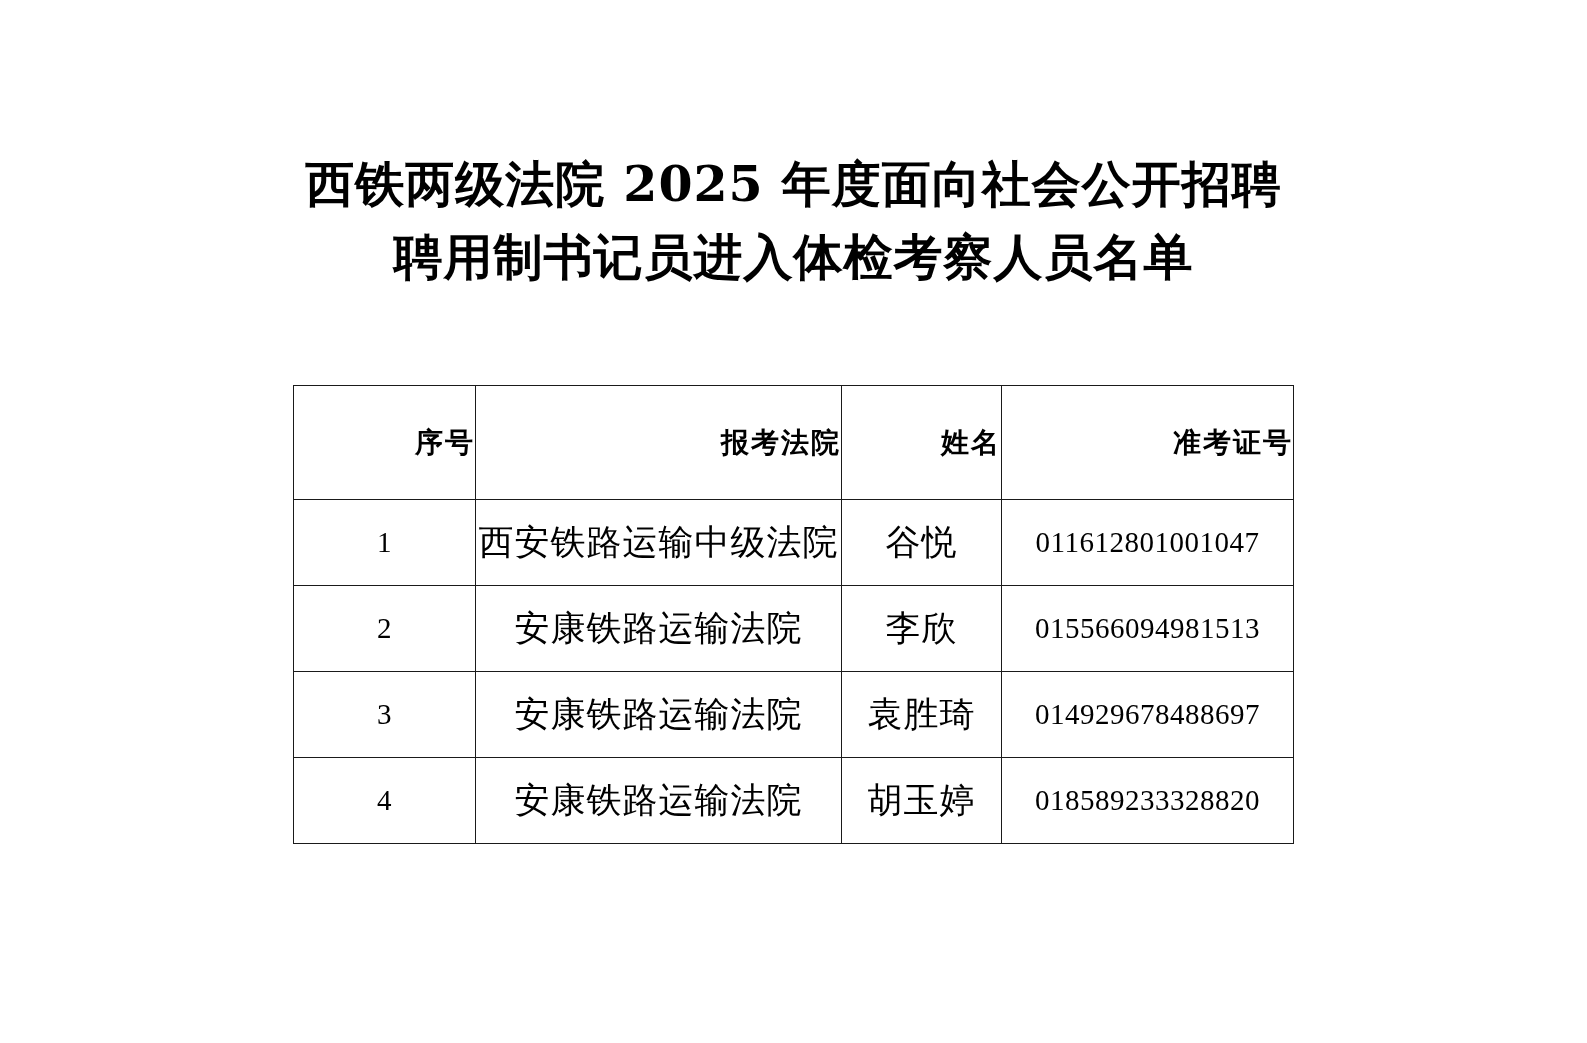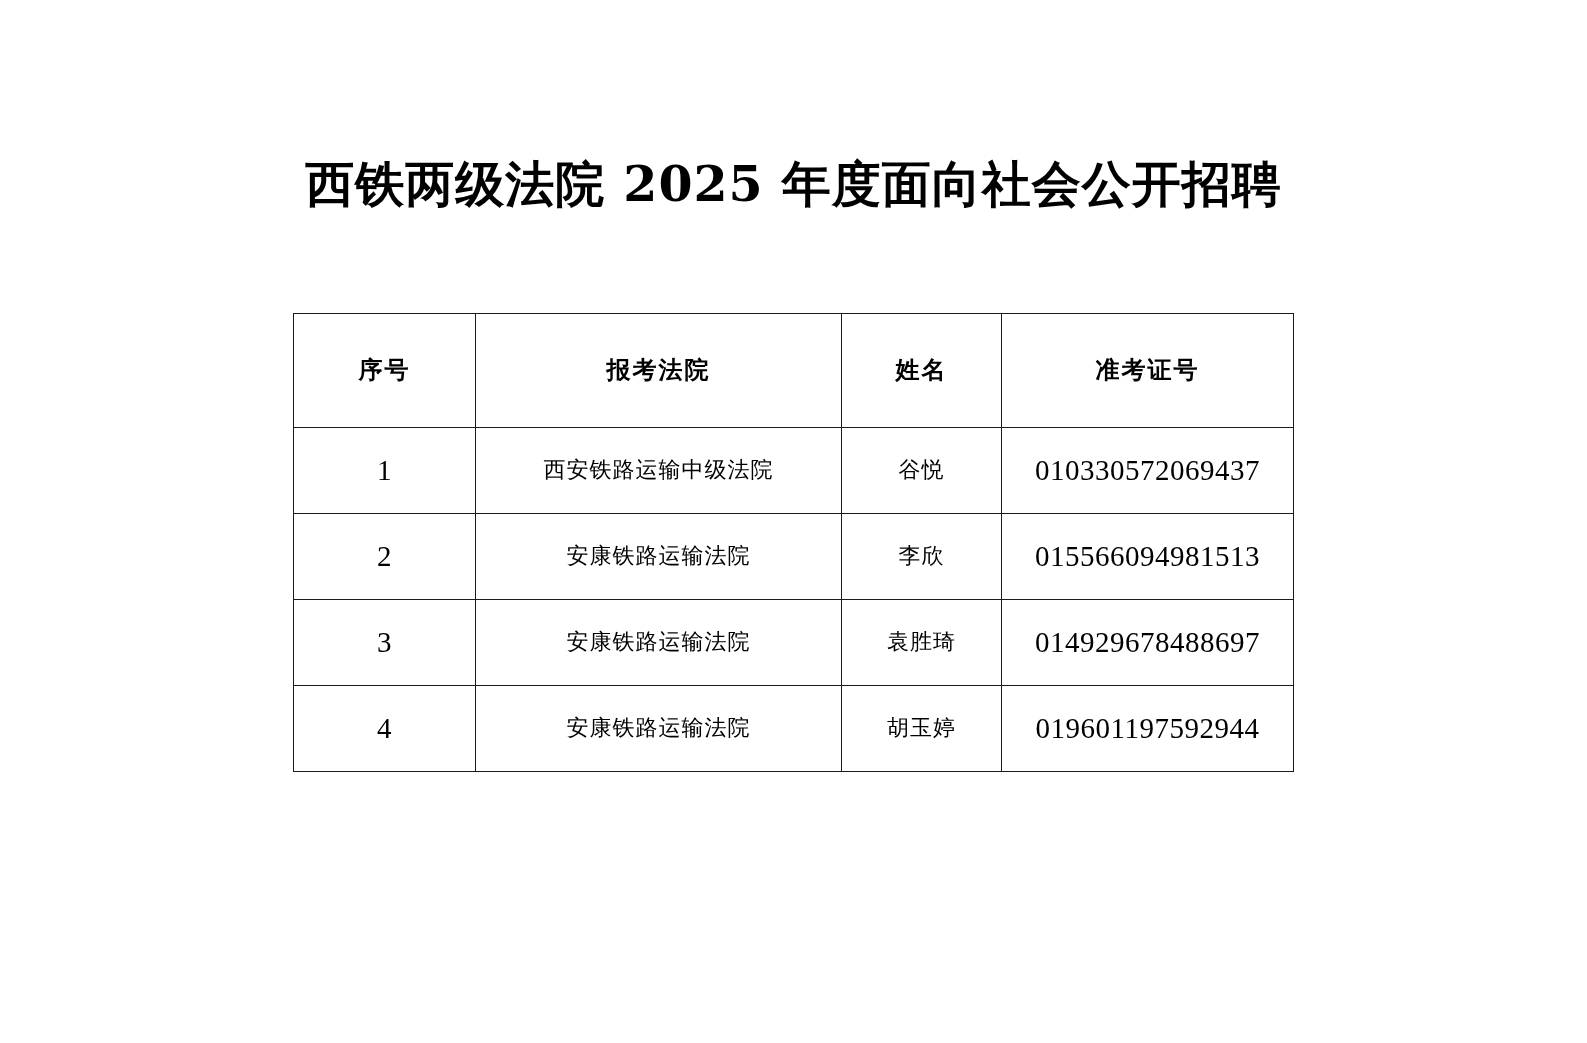"聘用制书记员进入体检考察人员名单" span.line { html: none -> <span>聘用制书记员进入体检考察人员名单</span> }
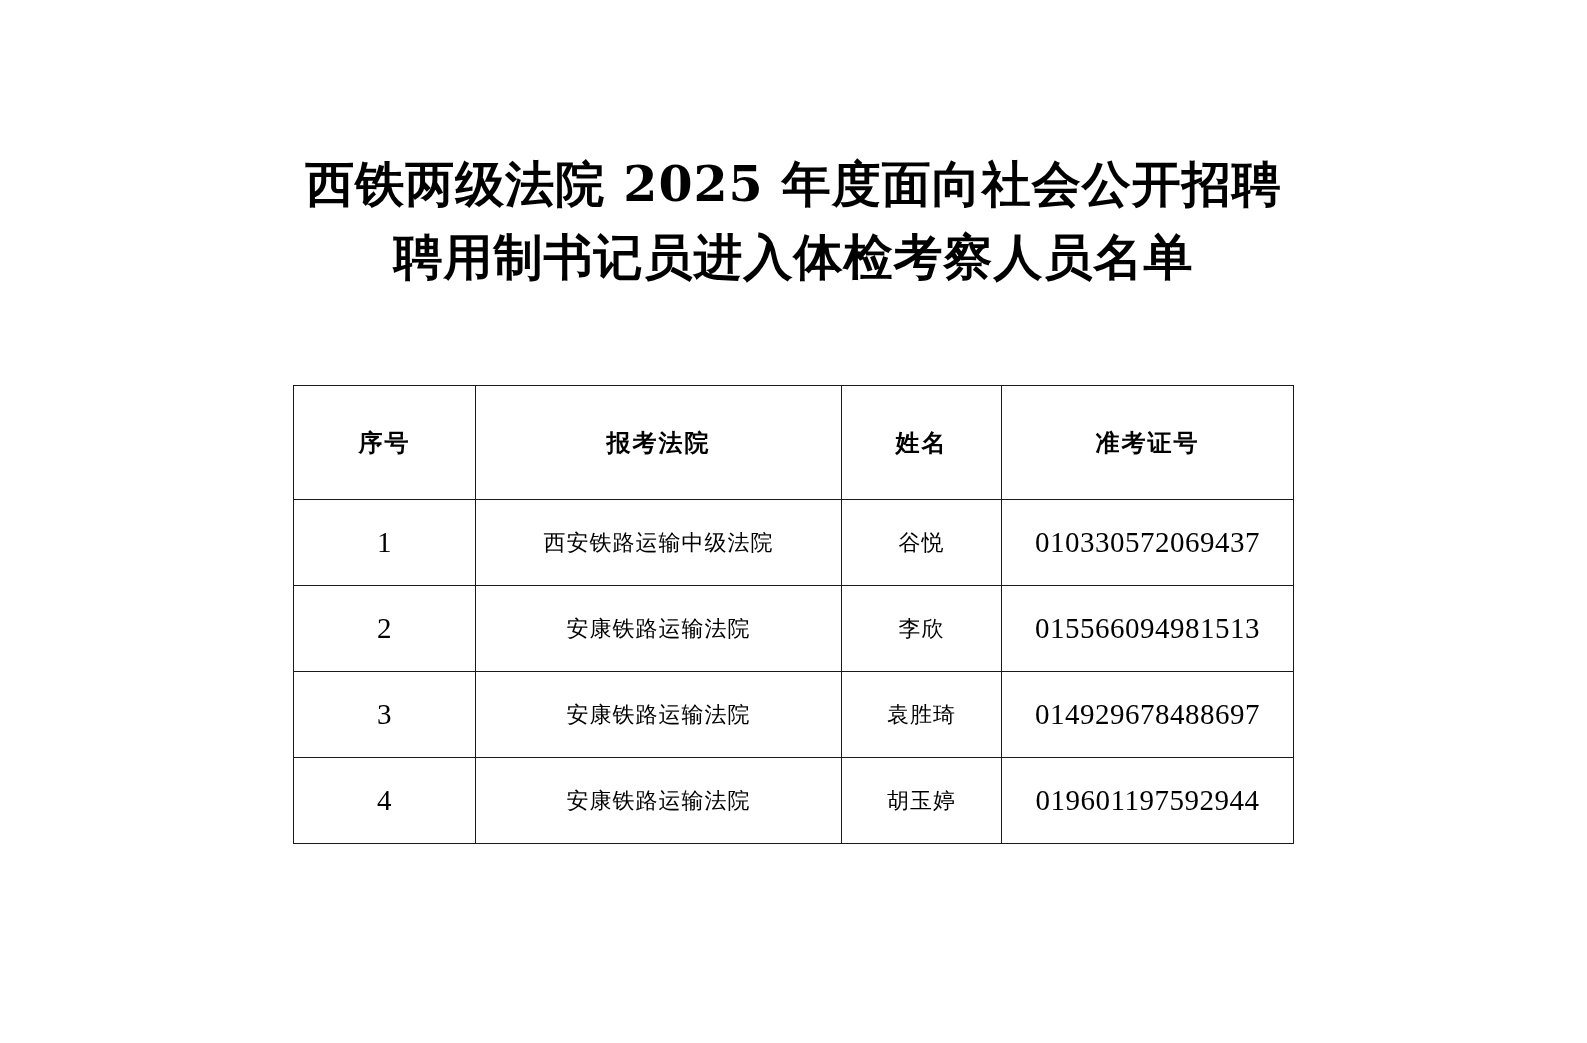"序号" table.roster thead th { font-size: 24px -> 28px; text-align: none -> right }
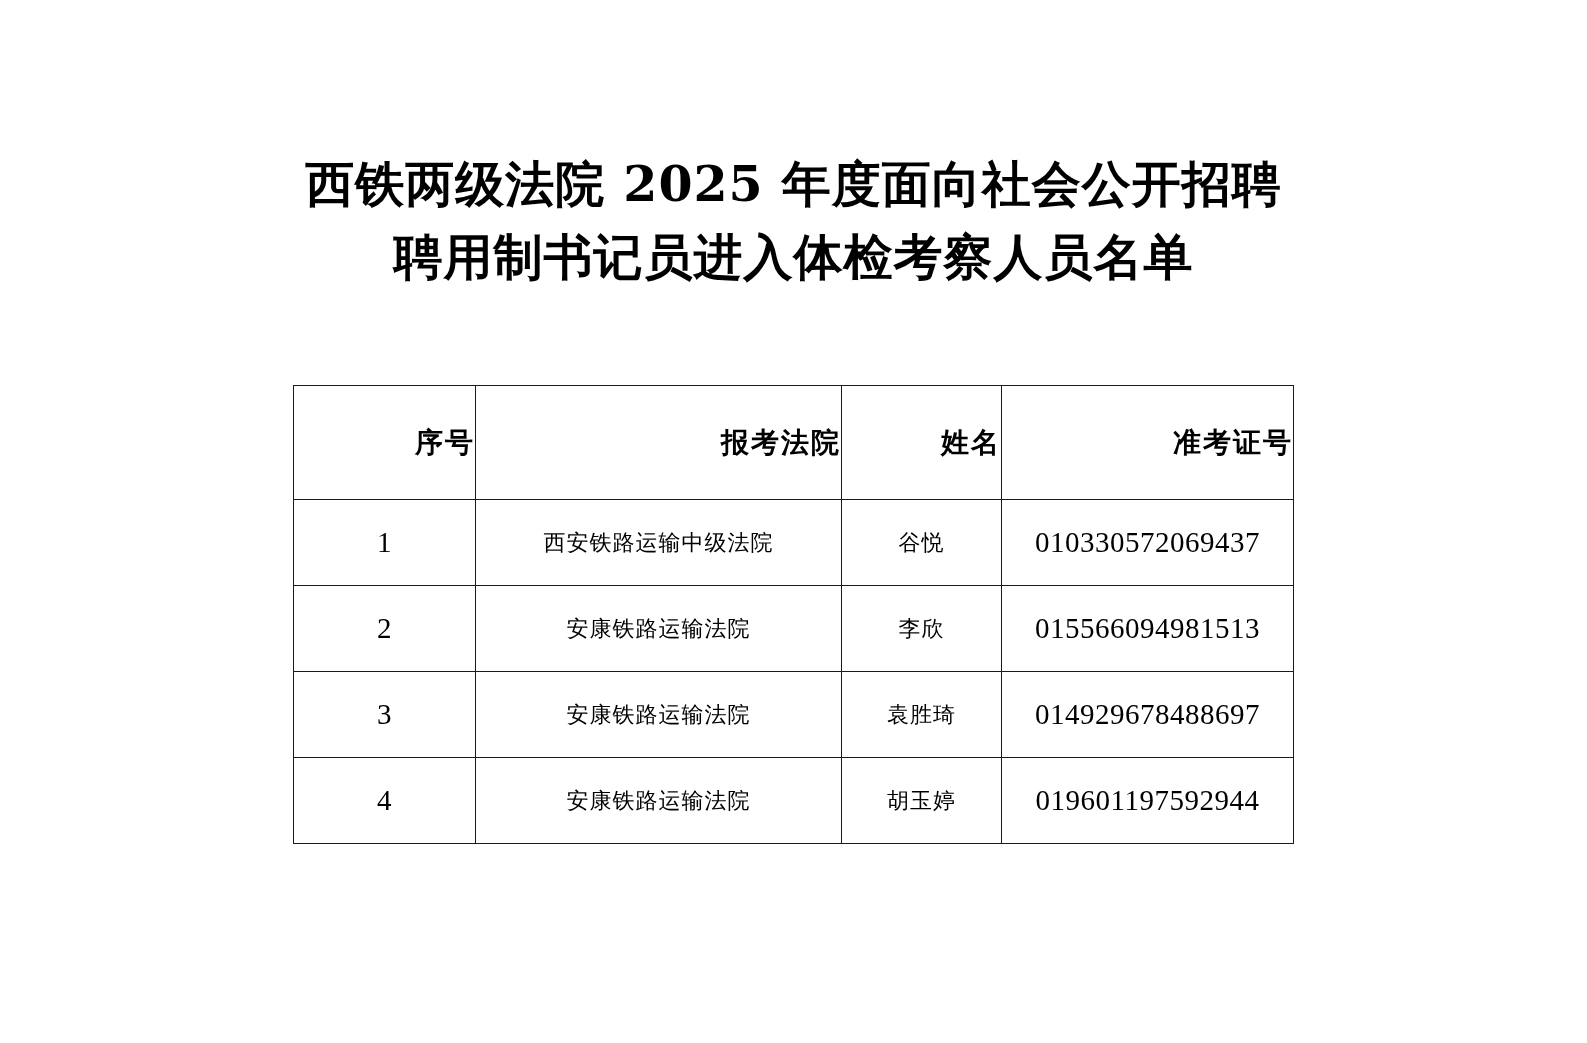"西安铁路运输中级法院" table.roster tbody td { font-size: 22px -> 35px }
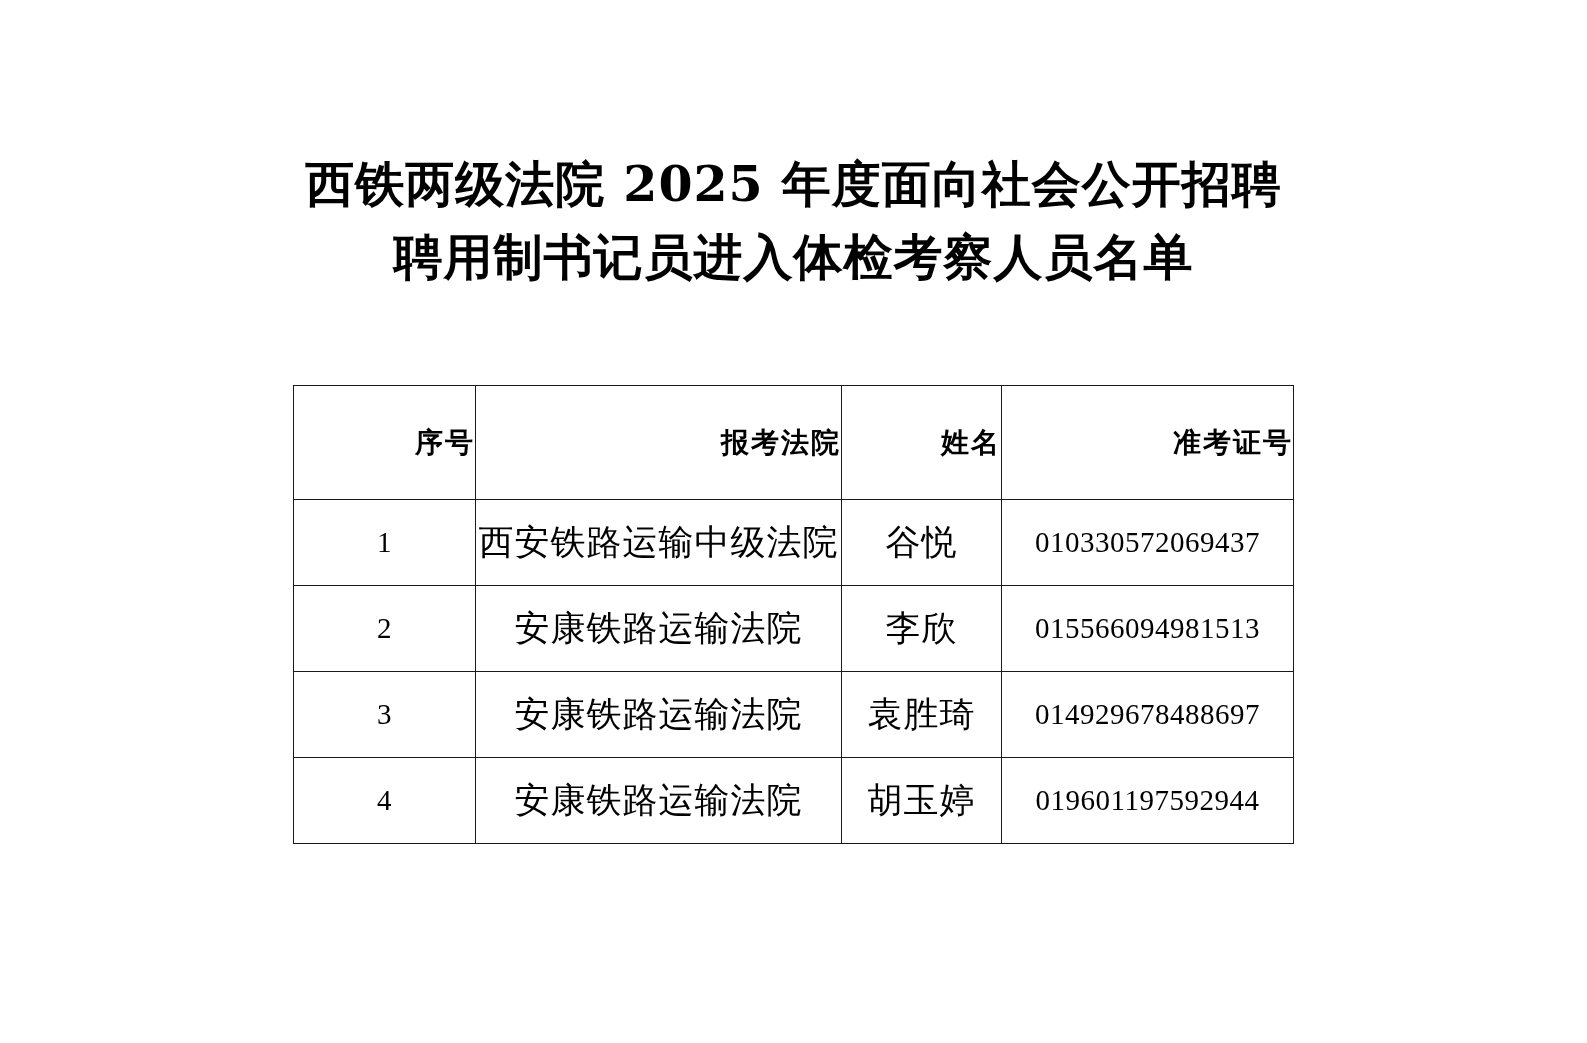"010330572069437" td.ticket { text: 010330572069437 -> 011612801001047 }
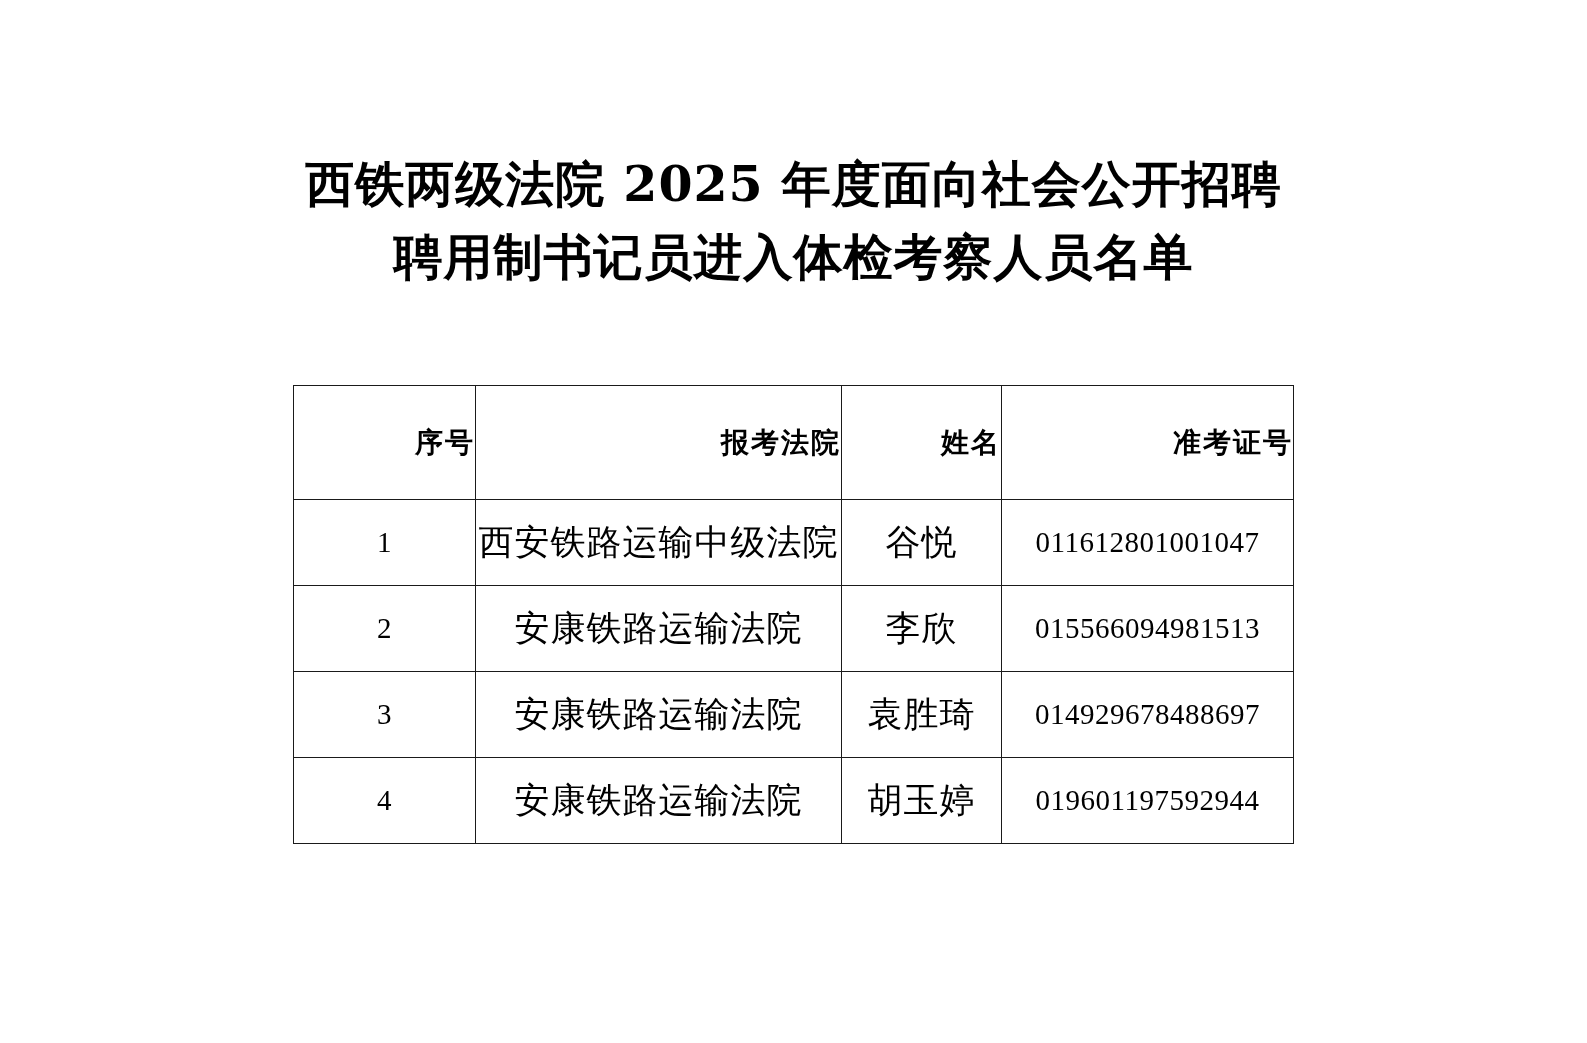"019601197592944" td.ticket { text: 019601197592944 -> 018589233328820 }
